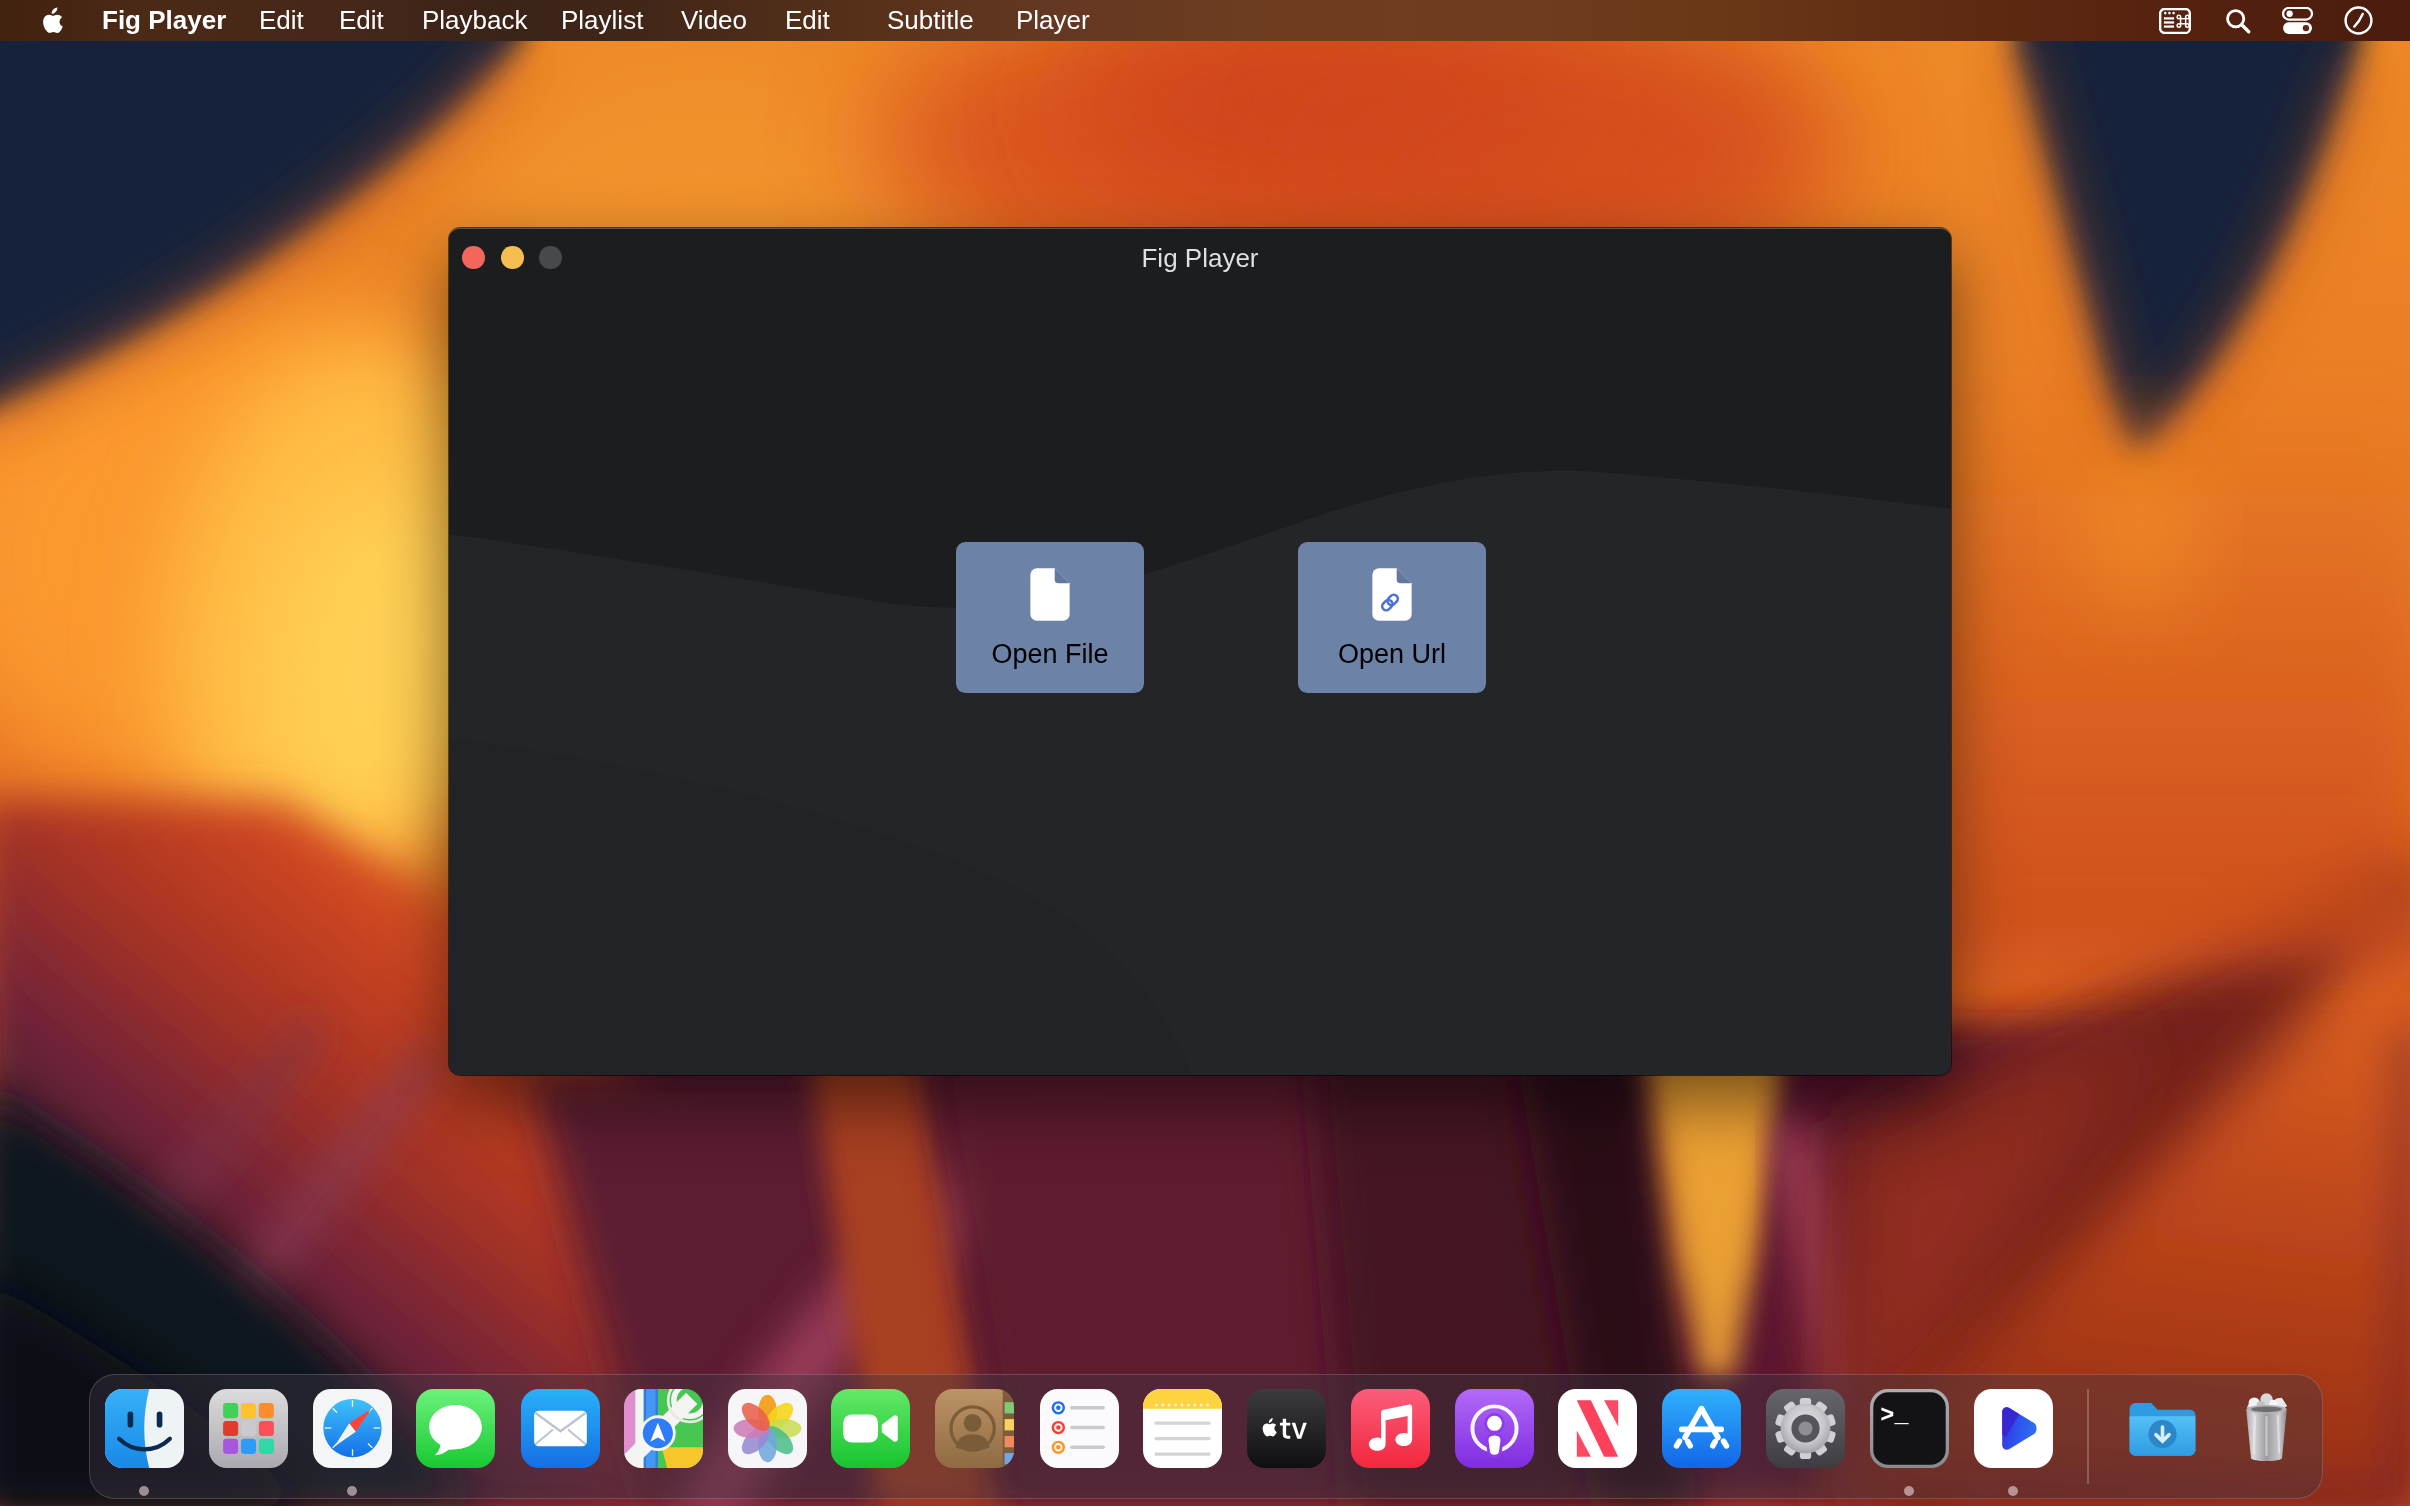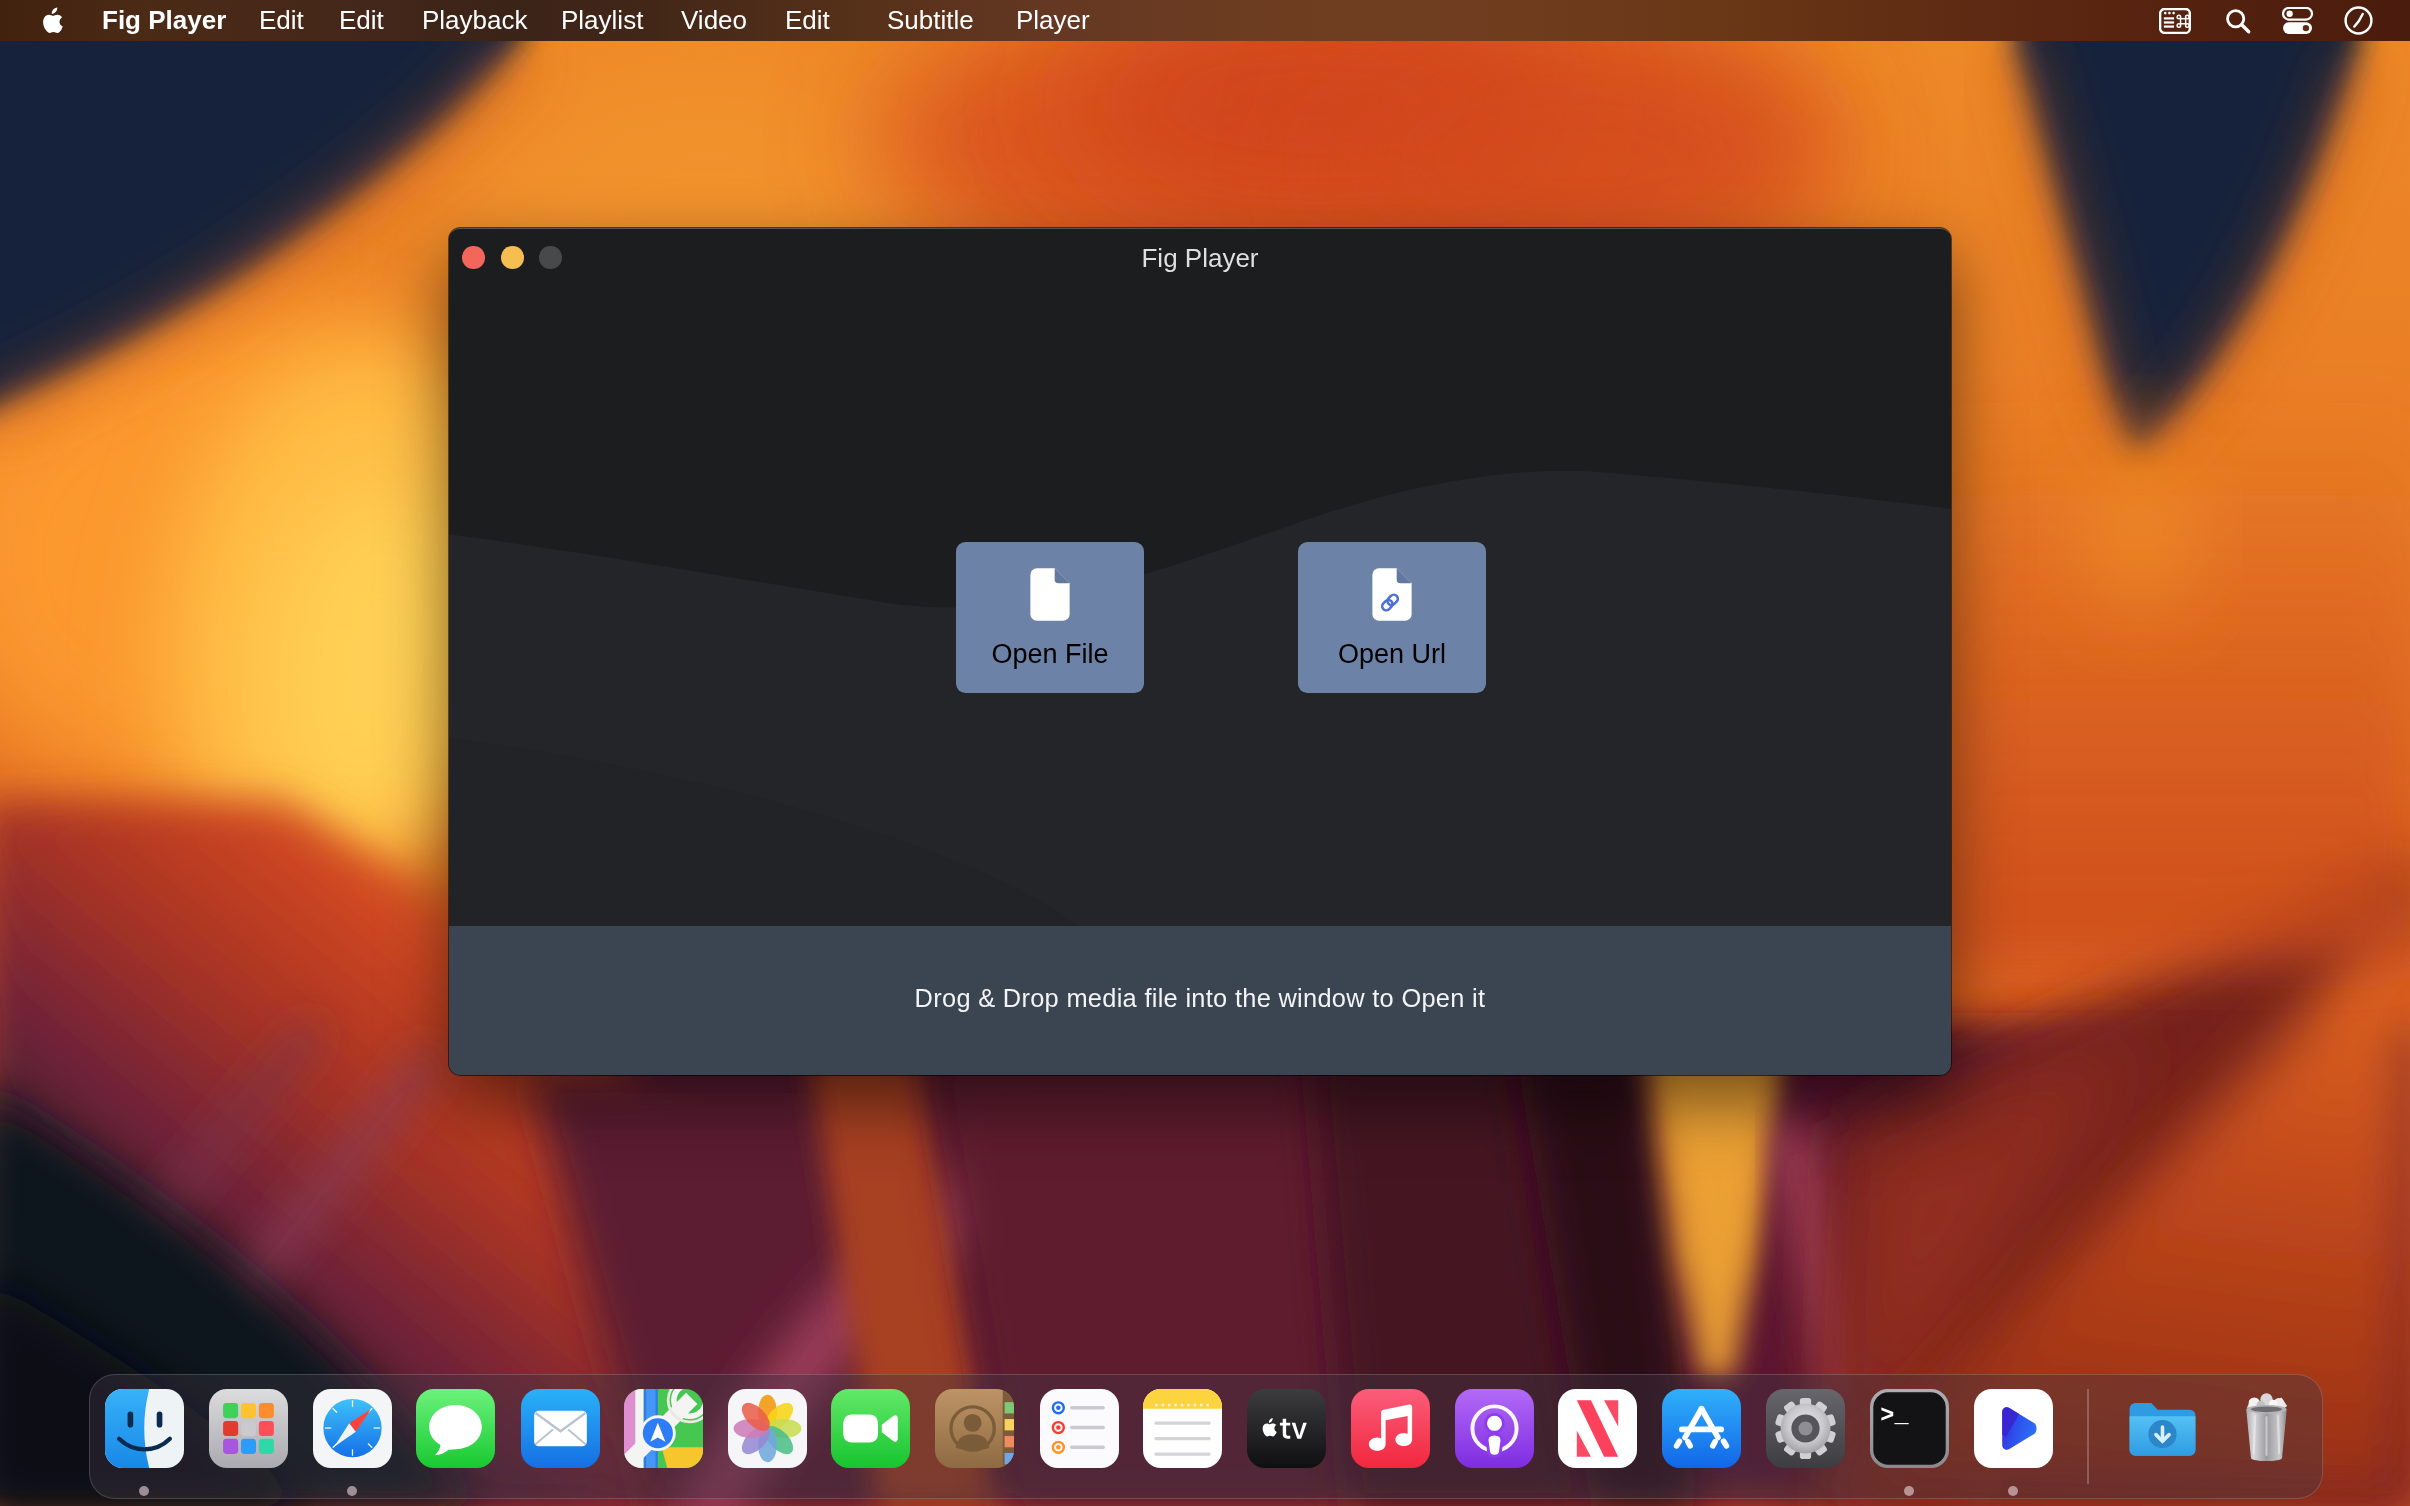"Drog & Drop media file" div { html: <div> <div>Drog &amp; Drop media file into the window to Open it</div> </div> -> none }
